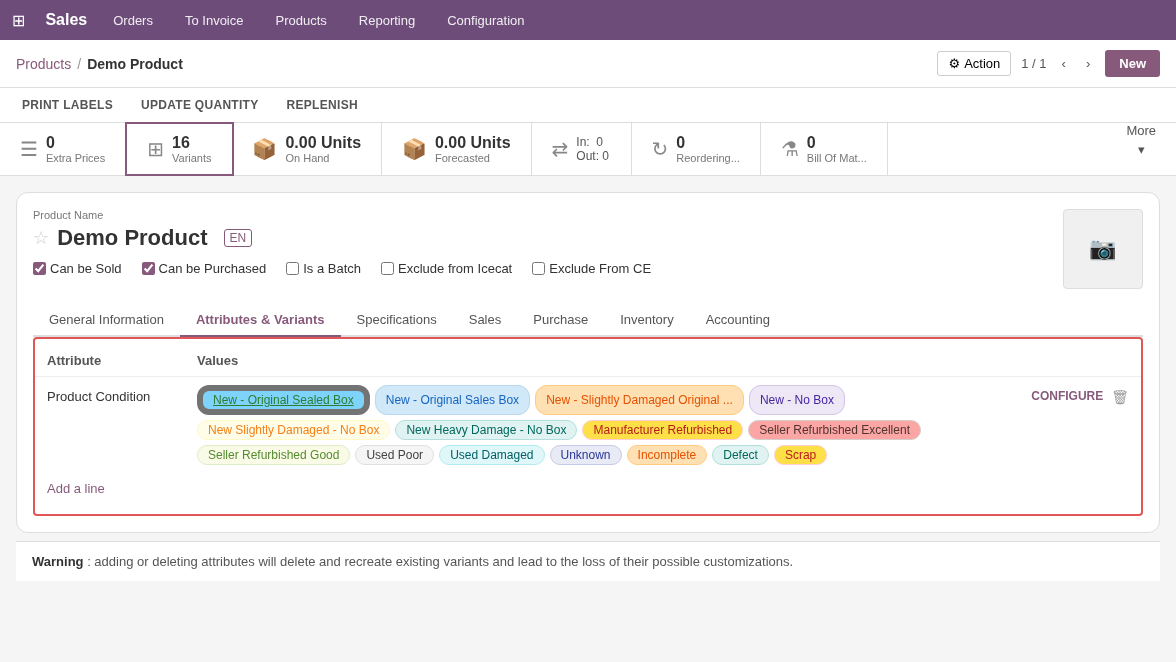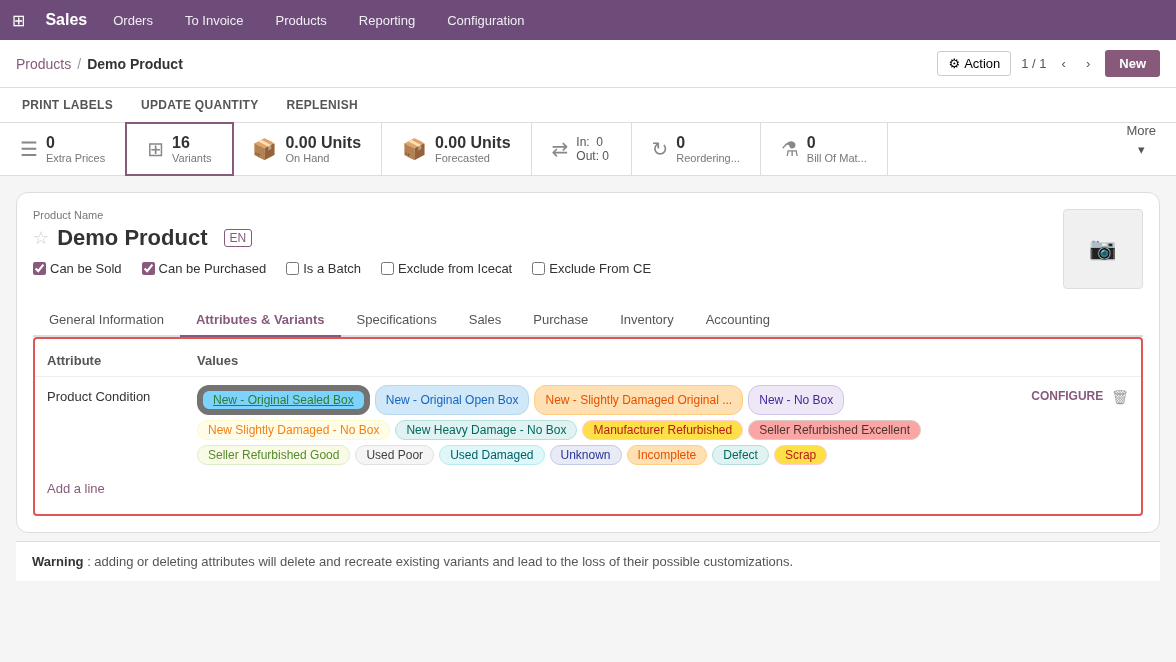"New - Original Open Box" span.tag { text: Open -> Sales }
